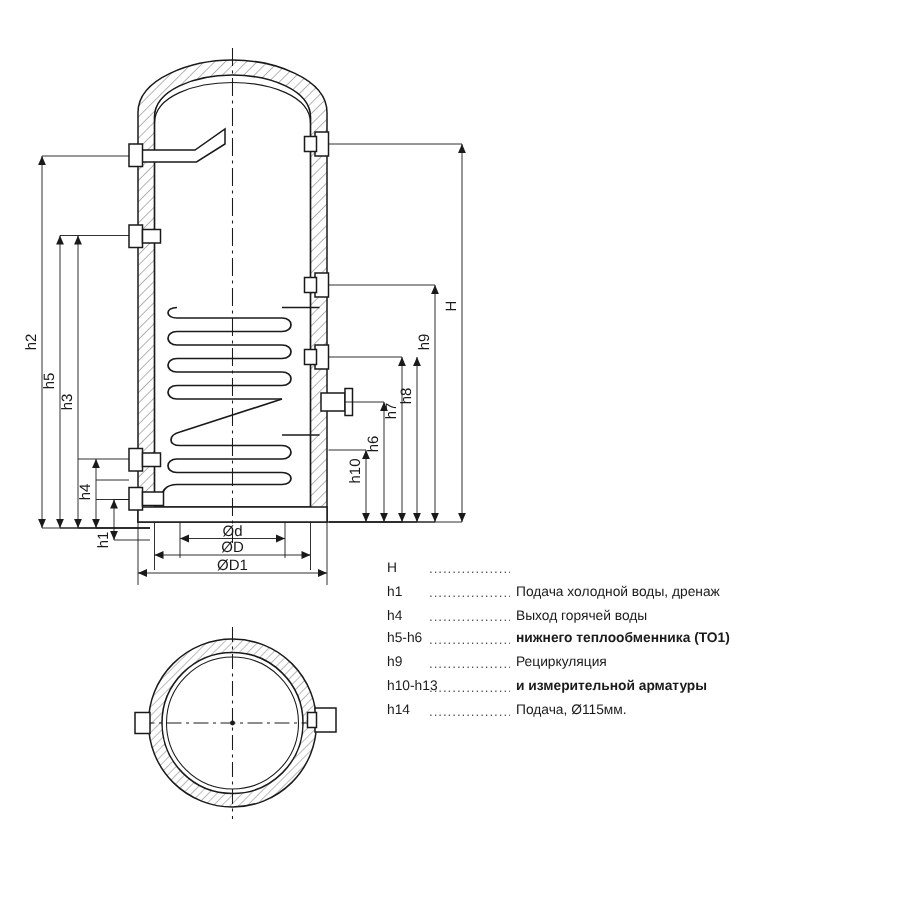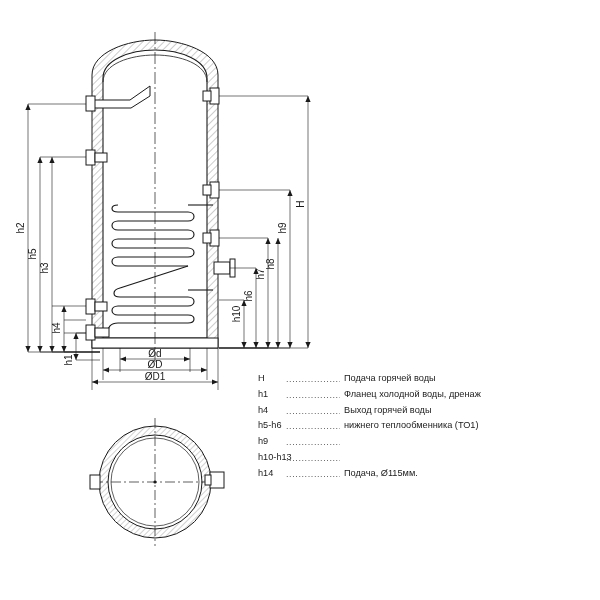"Подача горячей воды" div.legend-desc { html: <div>Подача горячей воды</div> -> none }
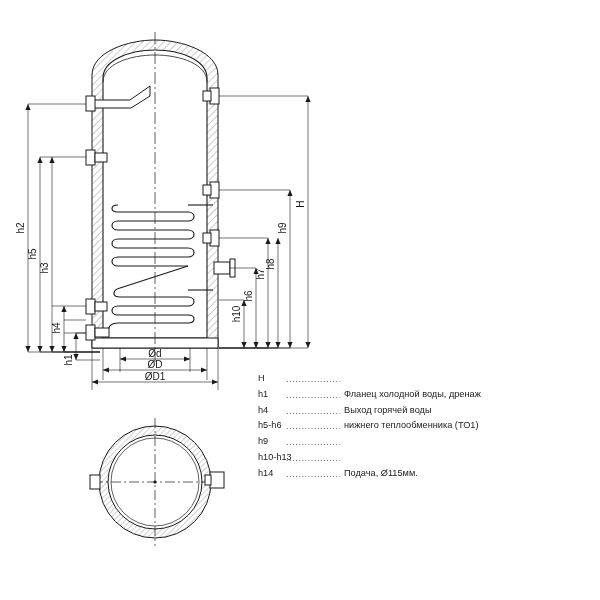"Фланец холодной воды, дренаж" div.legend-desc { text: Фланец -> Подача }
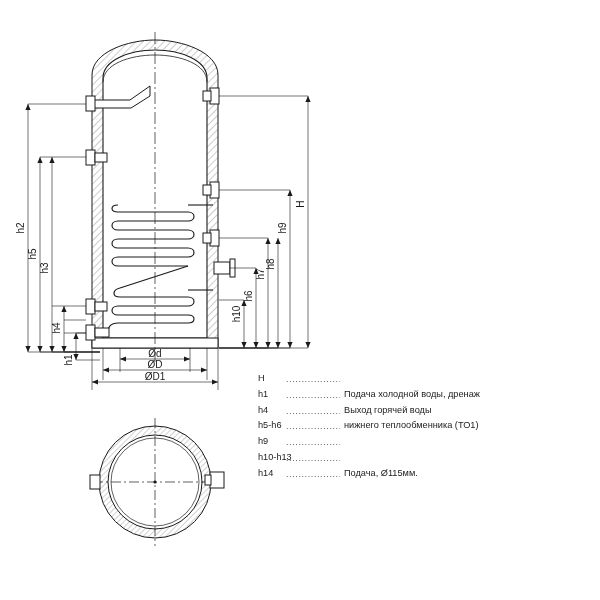"нижнего теплообменника (ТО1)" .legend-desc .l2 { font-weight: none -> bold }
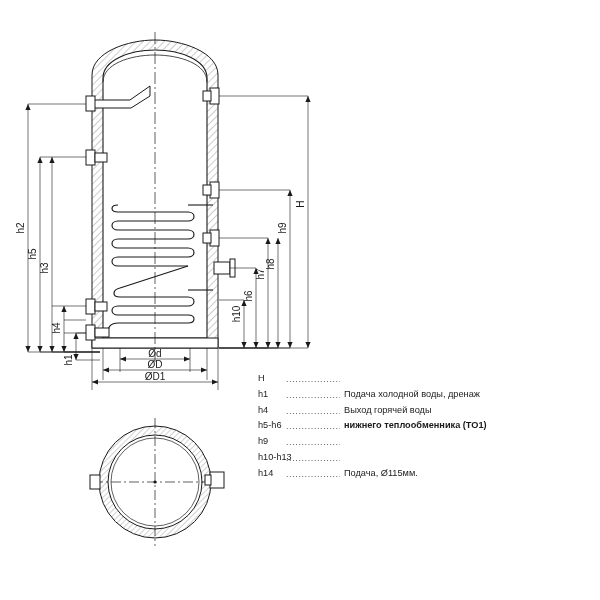"Рециркуляция" div.legend-desc { html: none -> <div>Рециркуляция</div> }
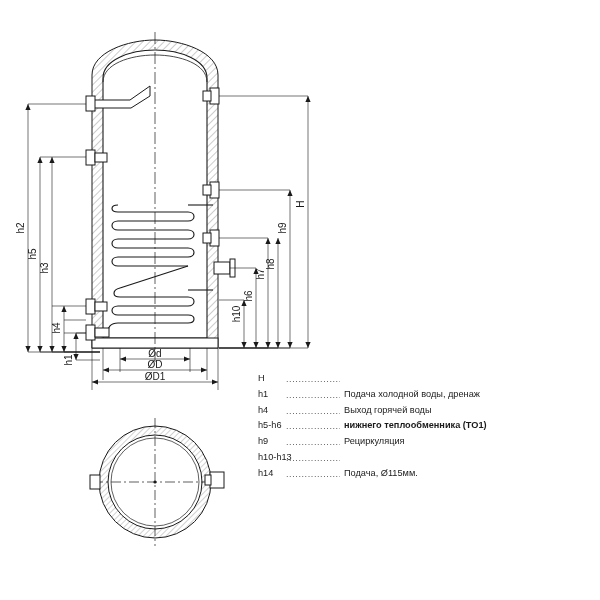"и измерительной арматуры" span.l2 { html: none -> <span>и измерительной арматуры</span> }
